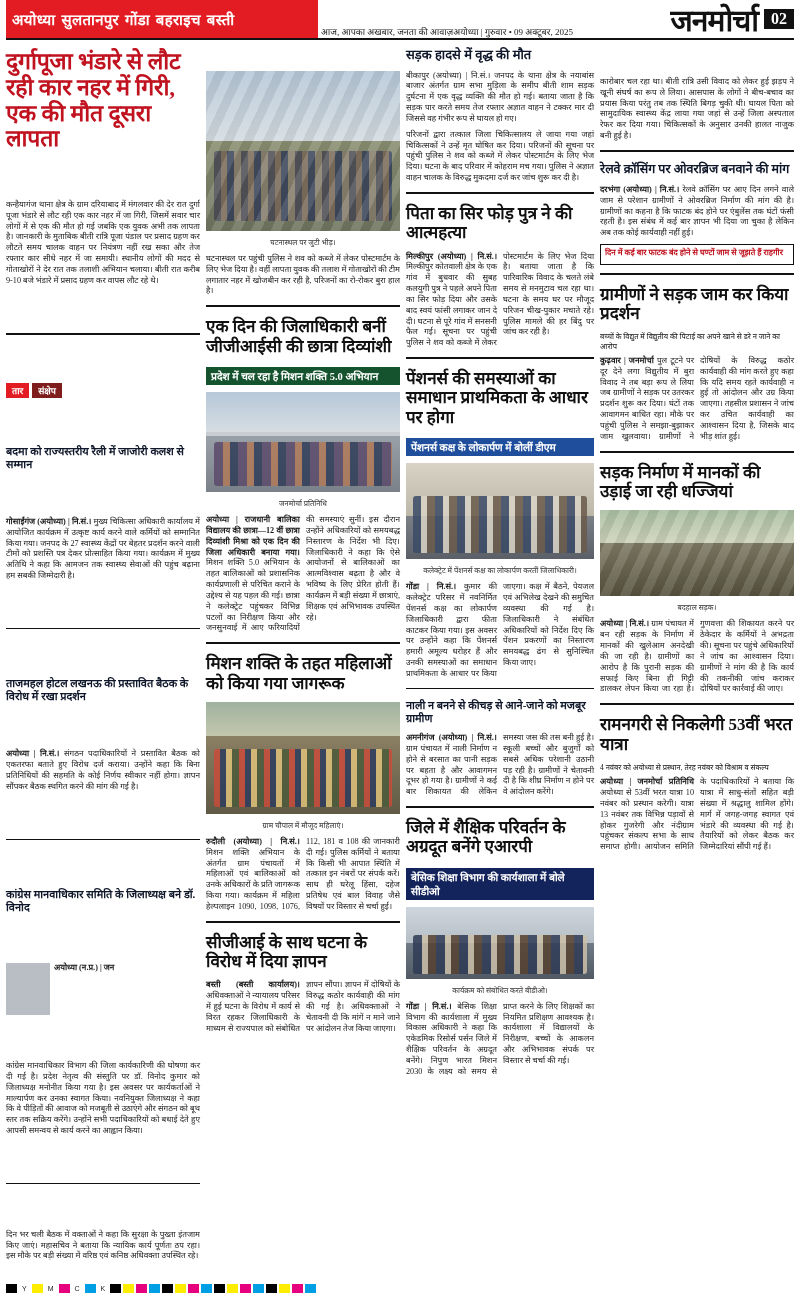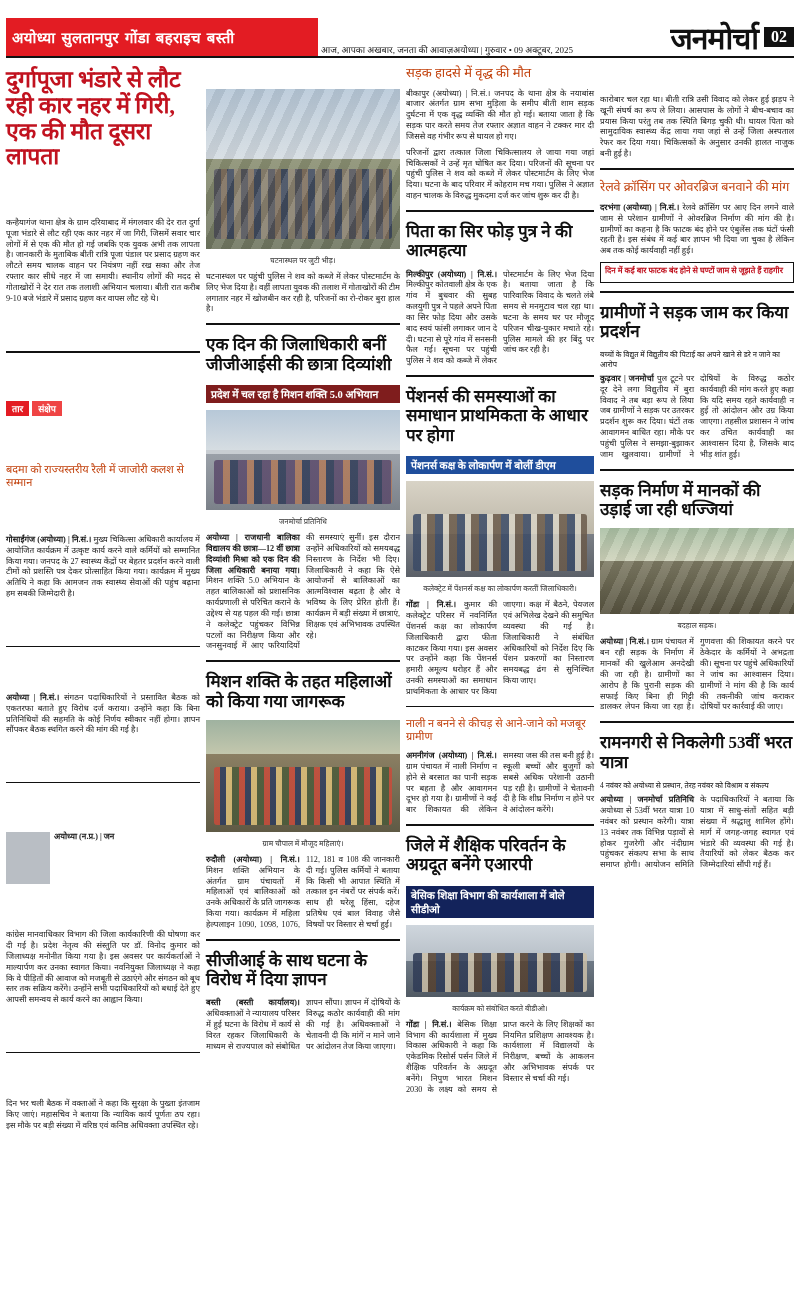"अयोध्या" .masthead { margin-top: 18px -> none }
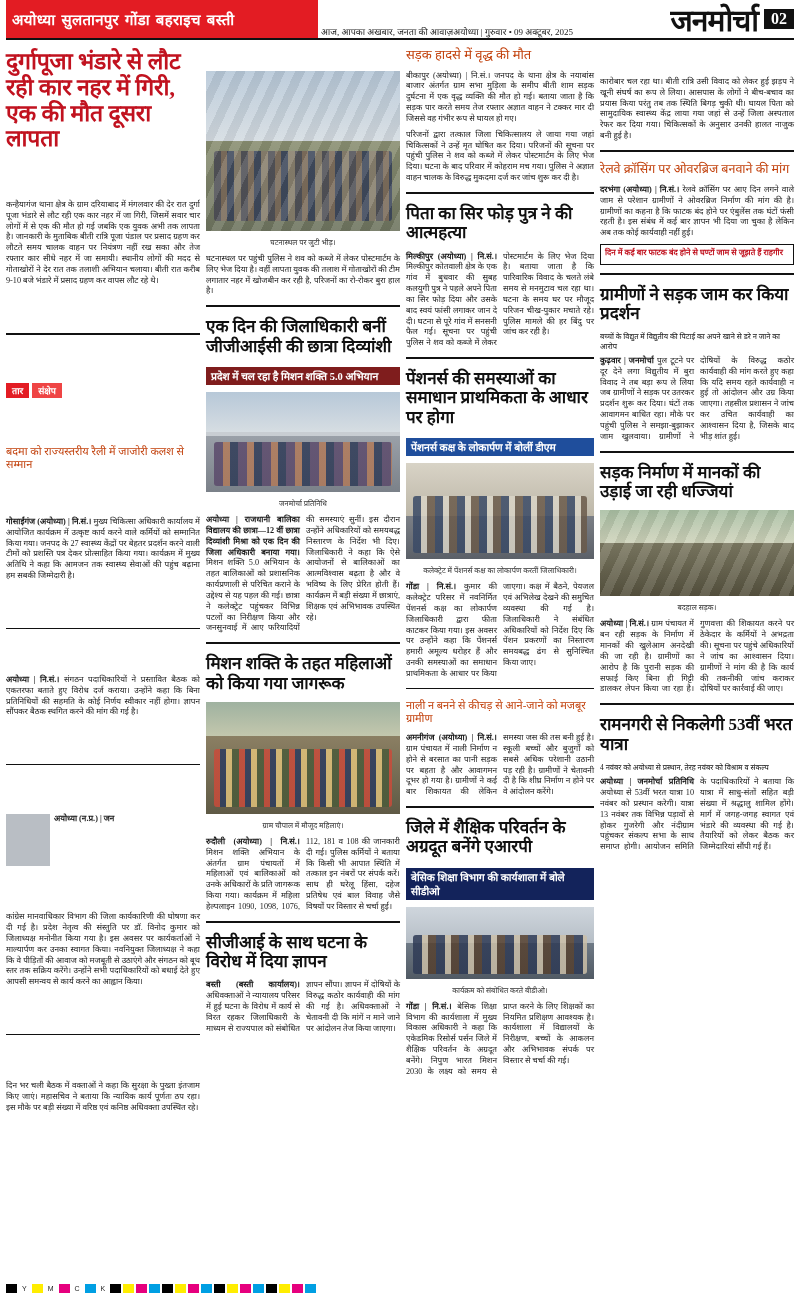"सड़क हादसे में वृद्ध की" h3.sub { color: #c2410c -> #0f172a; font-weight: normal -> bold }
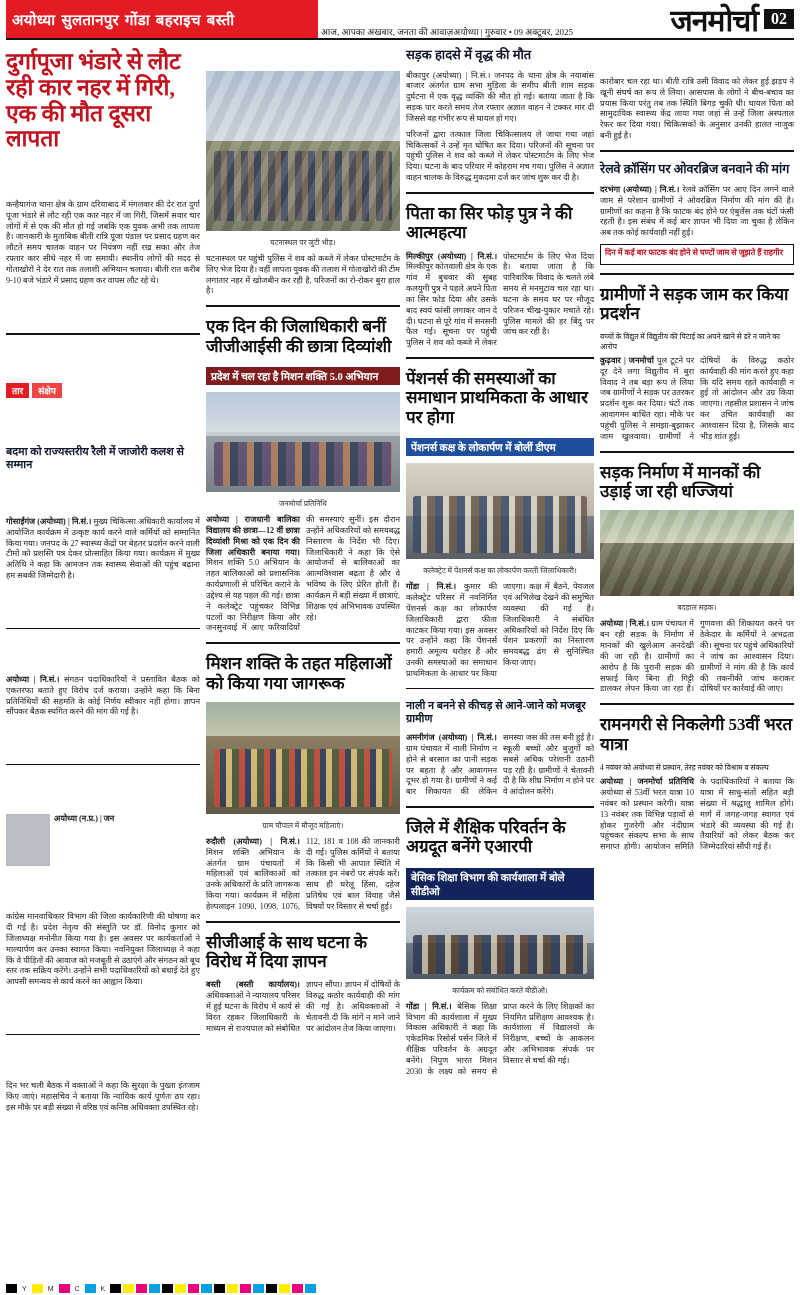"प्रदेश में चल रहा है" .kicker.pink { background: #7f1d1d -> #14532d }
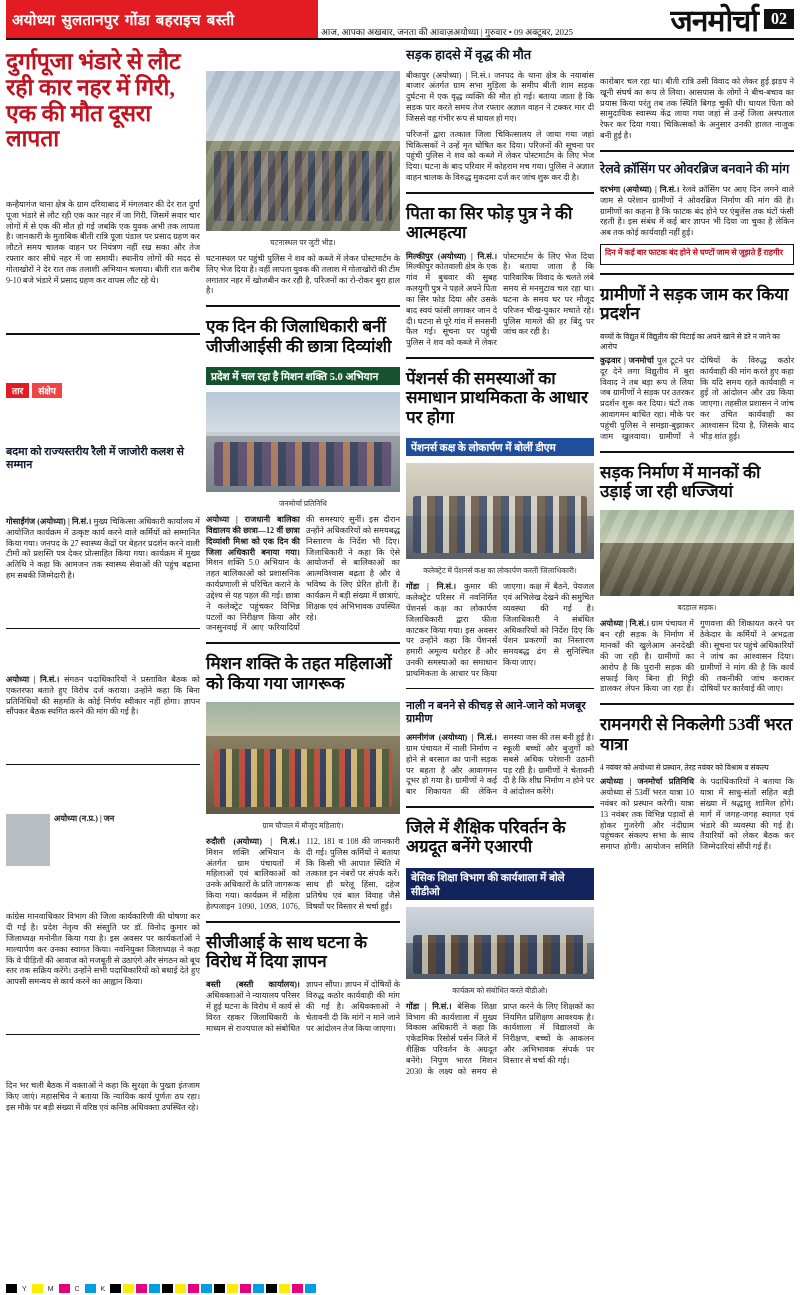"संक्षेप" .mini-tab span.b { background: #ef4444 -> #7f1d1d }
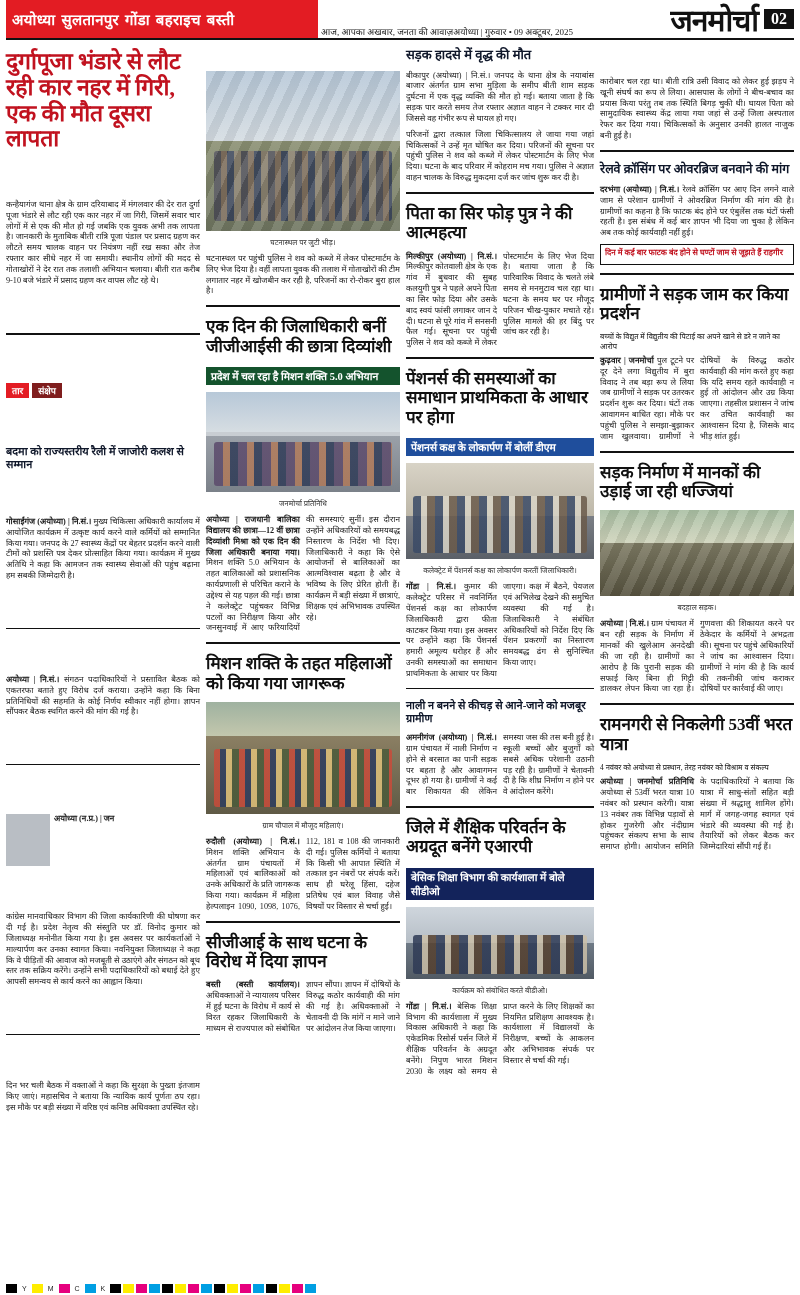"ताजमहल होटल लखनऊ की प्रस्तावित" h3.sub { html: none -> <h3>ताजमहल होटल लखनऊ की प्रस्तावित बैठक के विरोध में रखा प्रदर्शन</h3> }
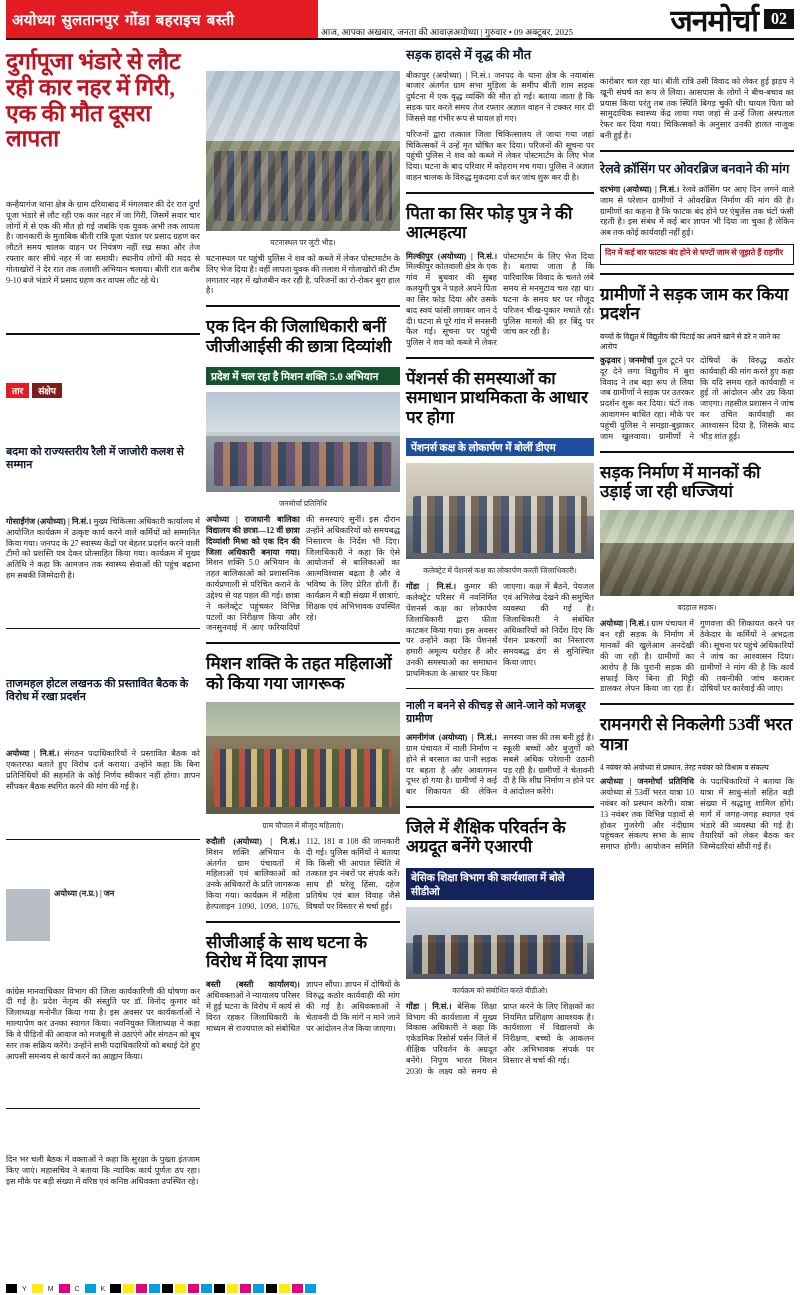"कांग्रेस मानवाधिकार समिति के जिलाध्यक्ष" h3.sub { html: none -> <h3>कांग्रेस मानवाधिकार समिति के जिलाध्यक्ष बने डॉ. विनोद</h3> }
